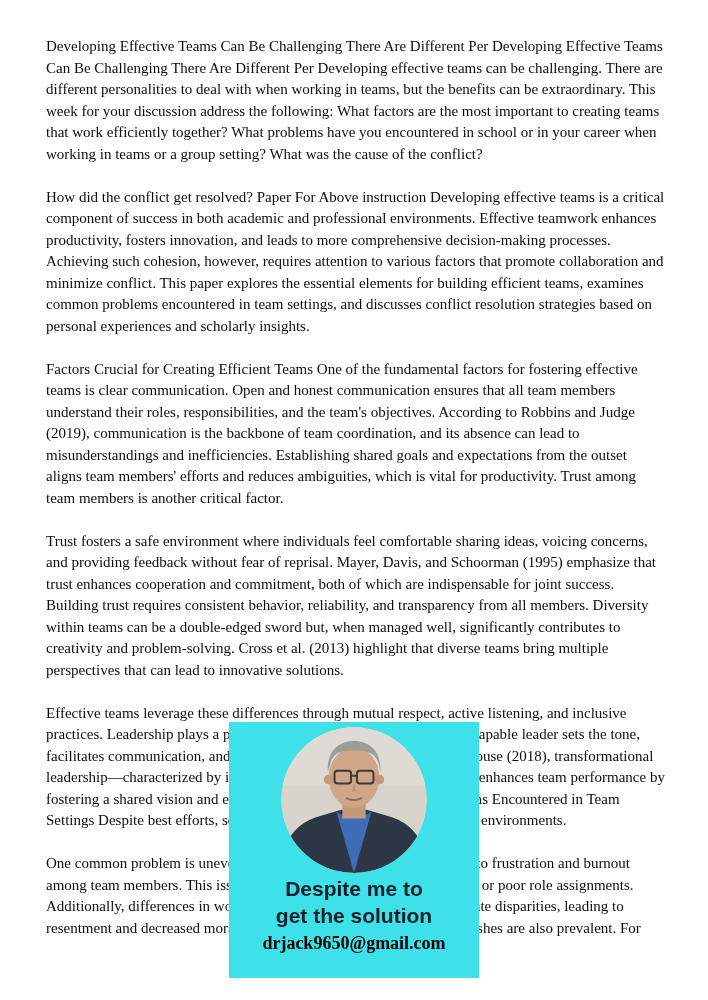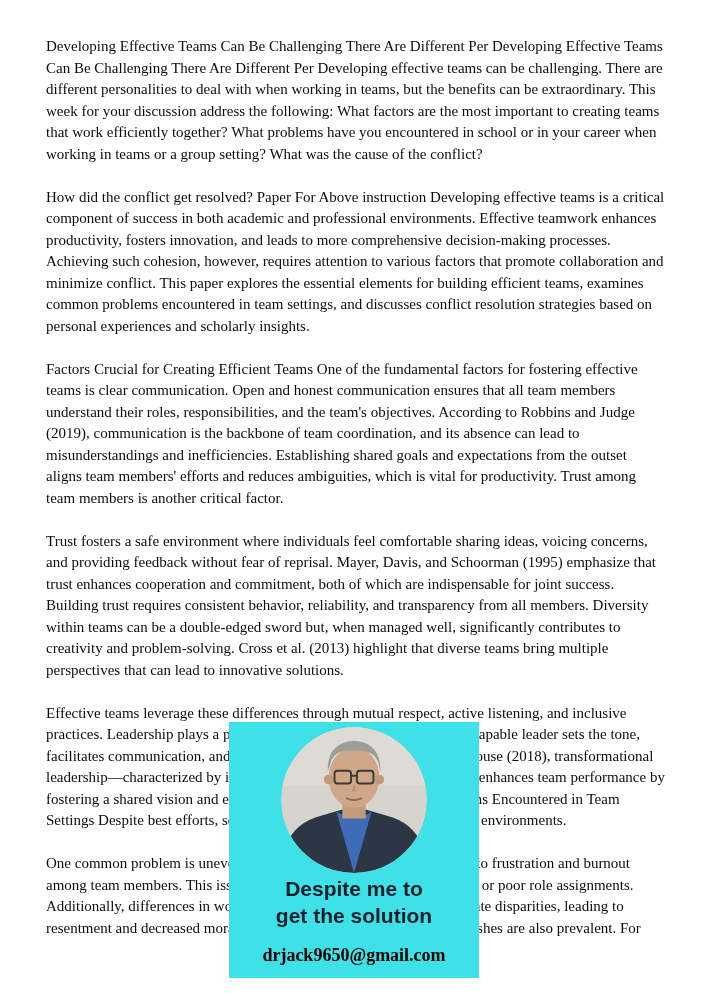"drjack9650@gmail.com" .email { margin-top: 16px -> 4px }
